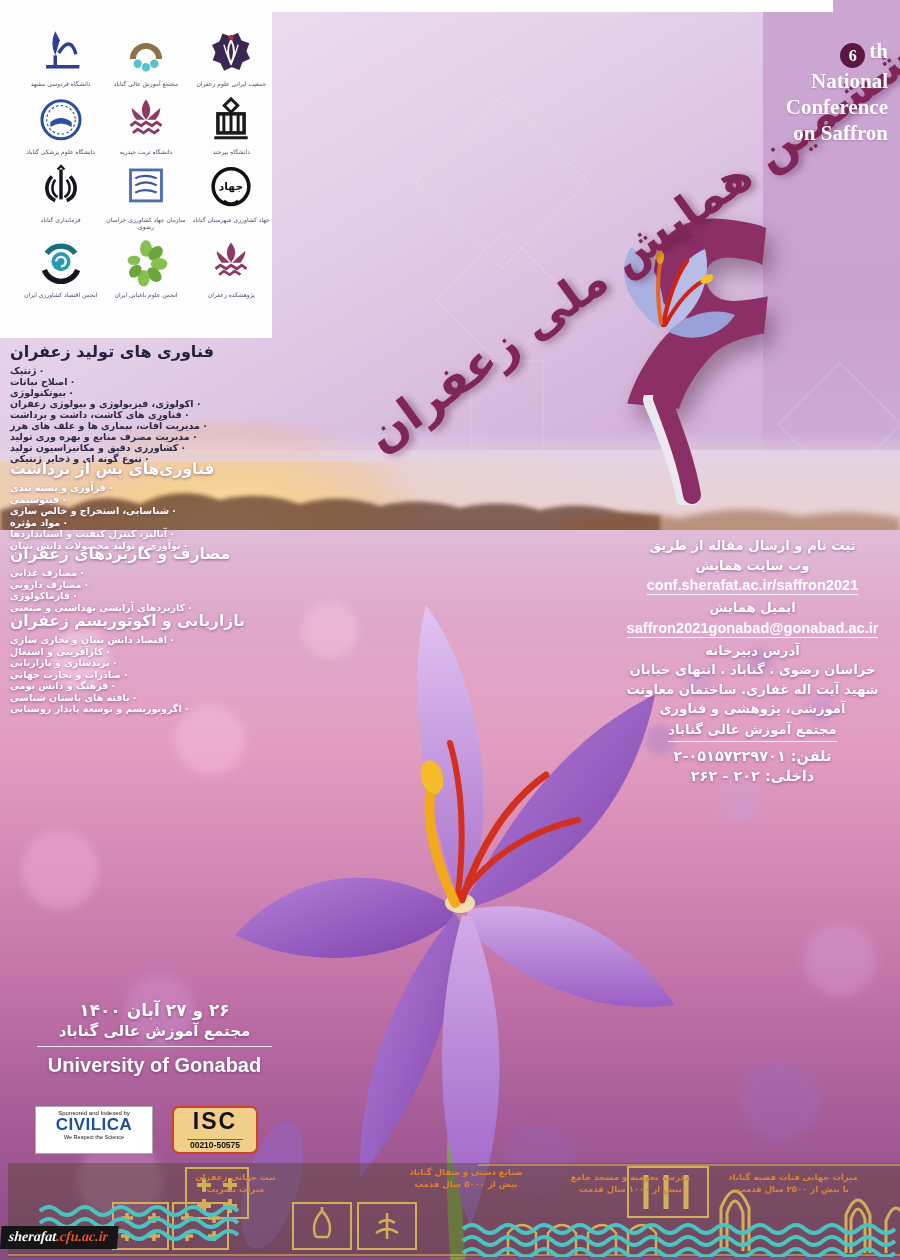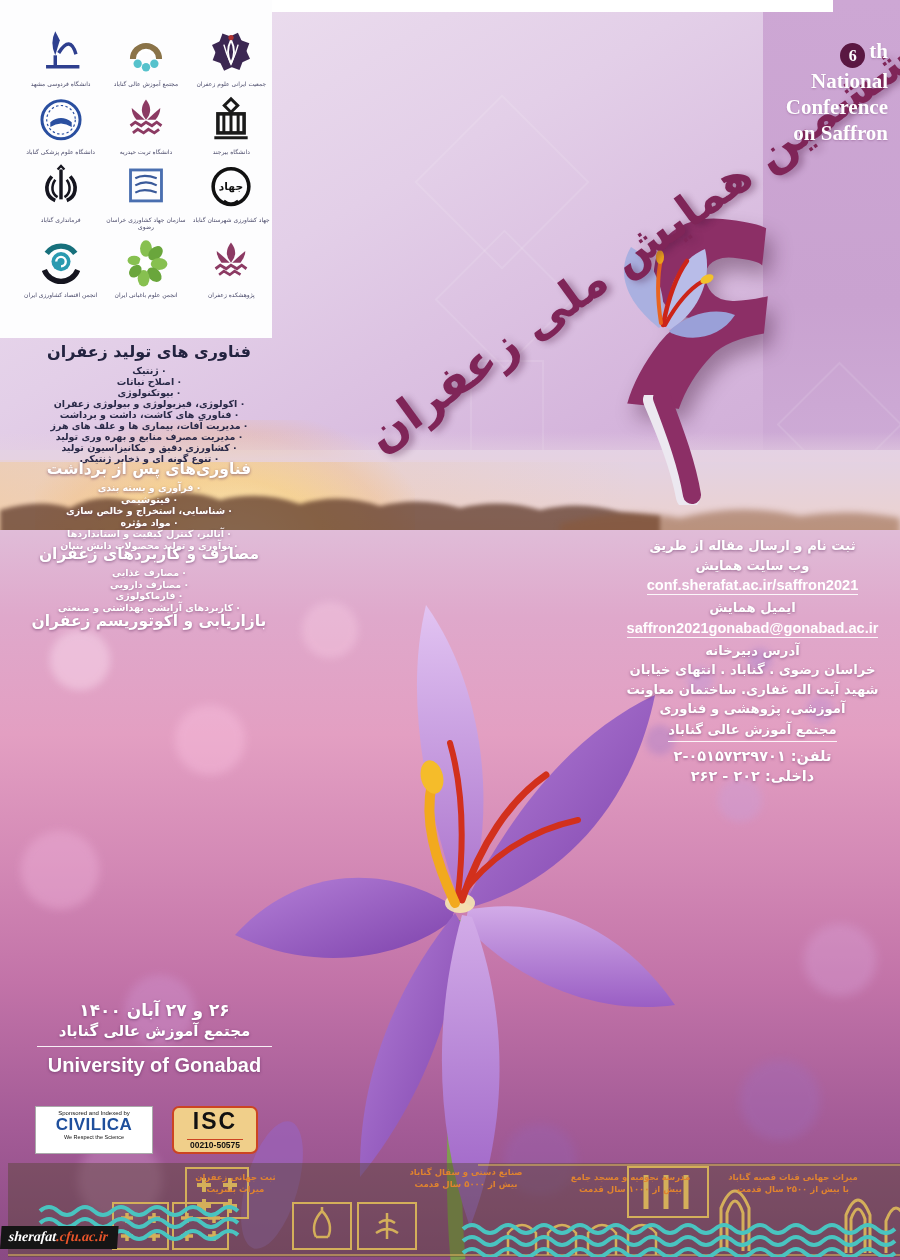"فناوری های تولید زعفران" .topics { text-align: center -> left }
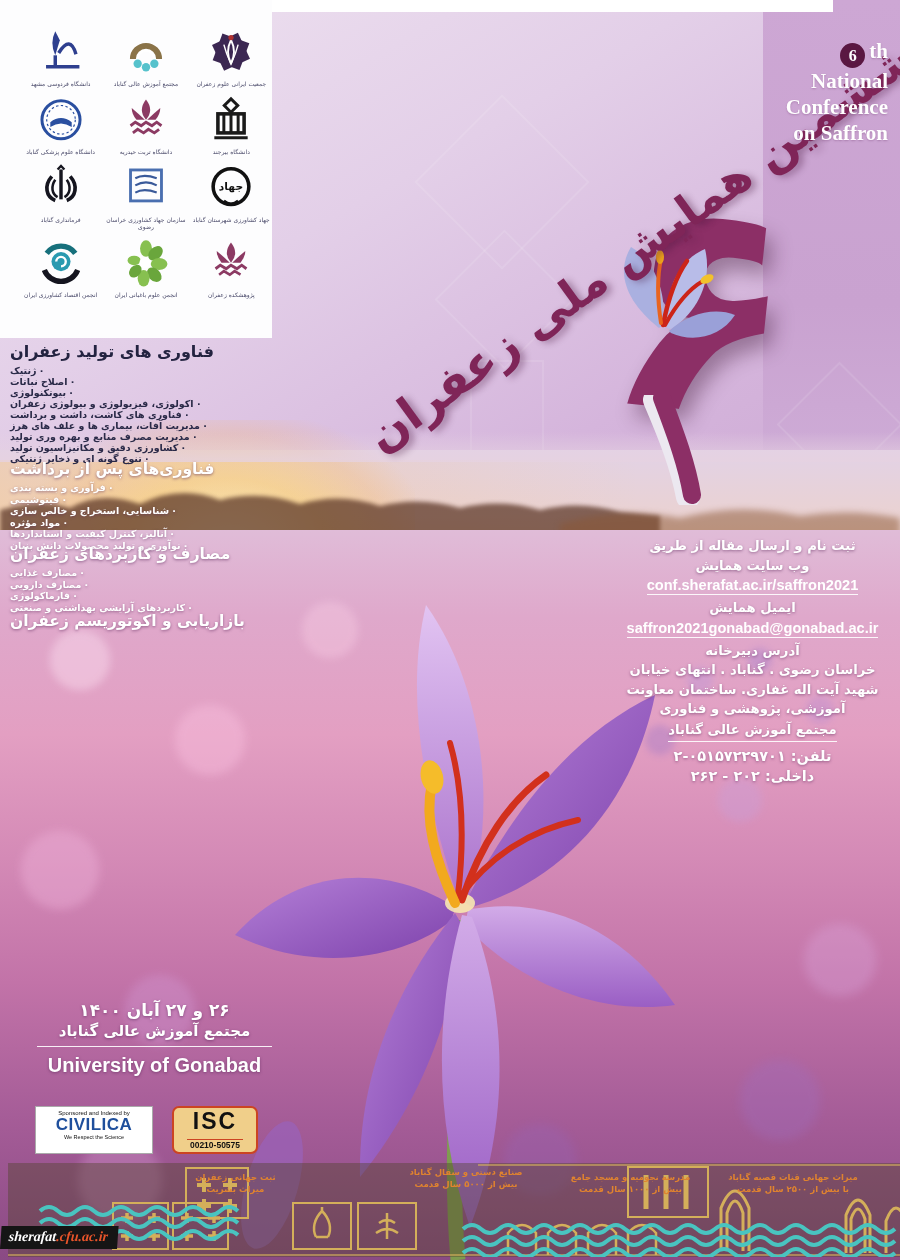"اقتصاد دانش بنیان و تجاری" div { html: none -> <div> <div>اقتصاد دانش بنیان و تجاری سازی</div> <div>کارآفرینی و اشتغال</div> <div>برندسازی و بازاریابی</div> <div>صادرات و تجارت جهانی</div> <div>فرهنگ و دانش بومی</div> <div>یافته های باستان شناسی</div> <div>اگروتوریسم و توسعه پایدار روستایی</div> </div> }
